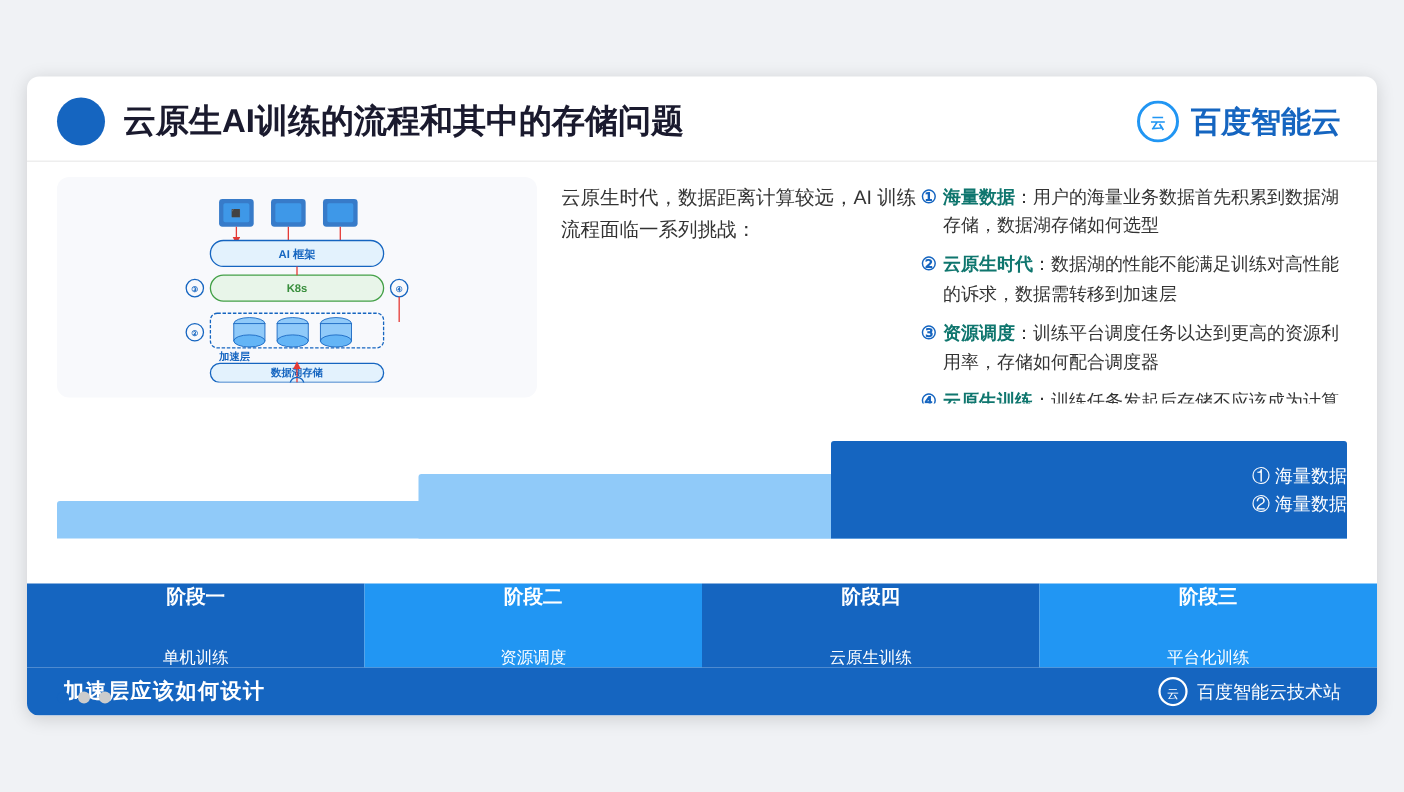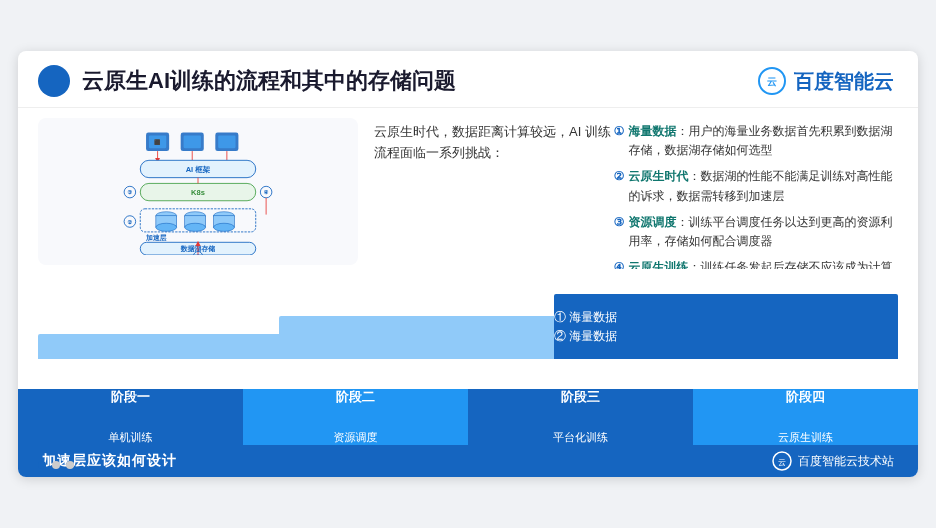"① 海量数据" .stair-bar { align-items: flex-start -> flex-end }
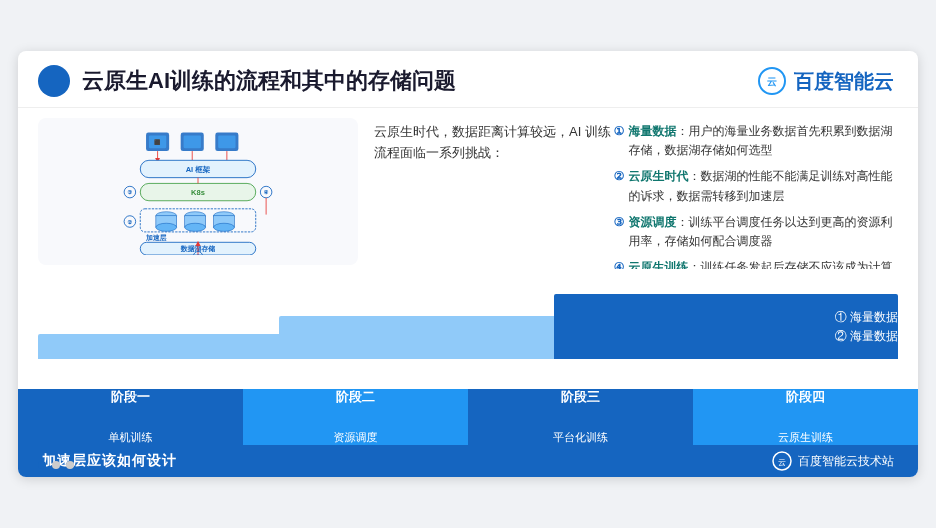"阶段一" .phase-item { justify-content: flex-end -> center }
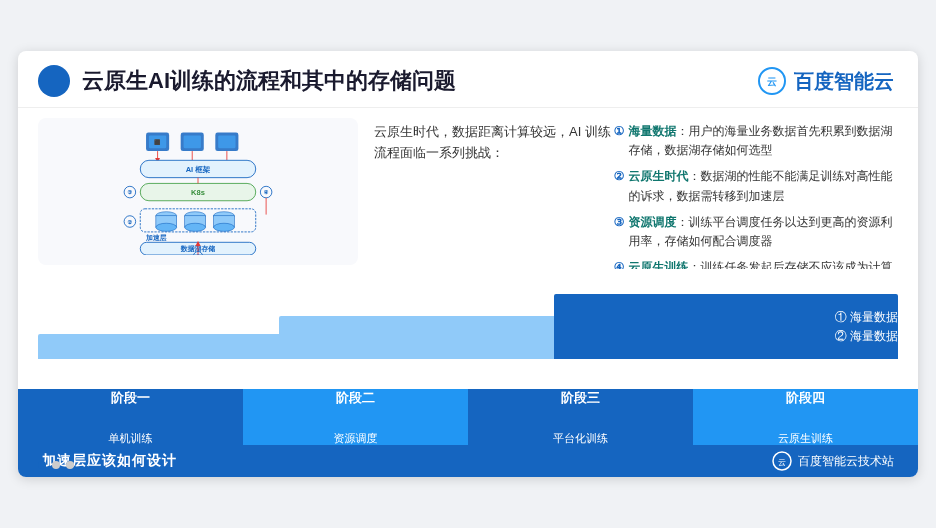"阶段三" div.phase-item { order: before "阶段四" -> after "阶段四" }
